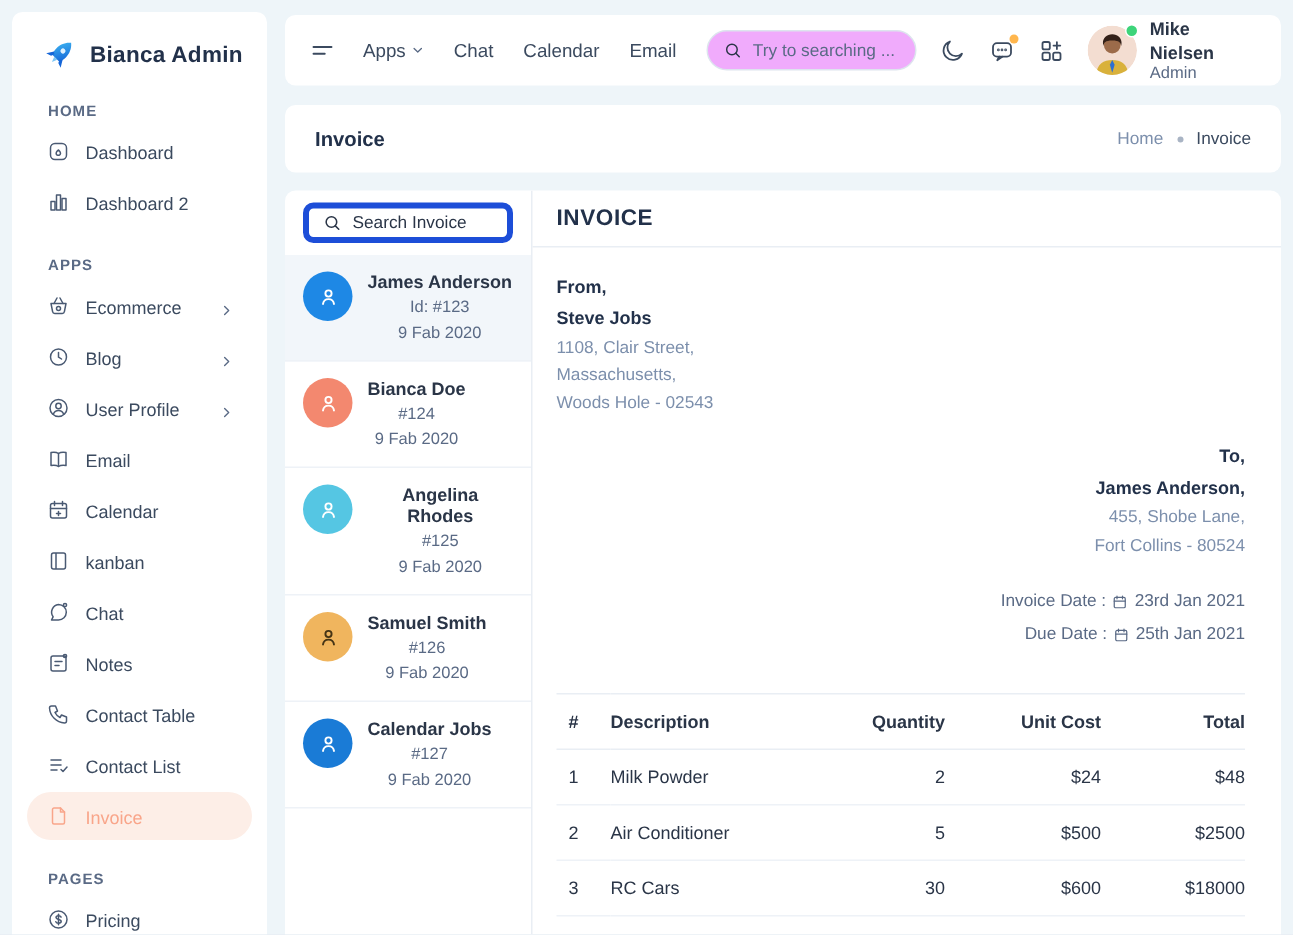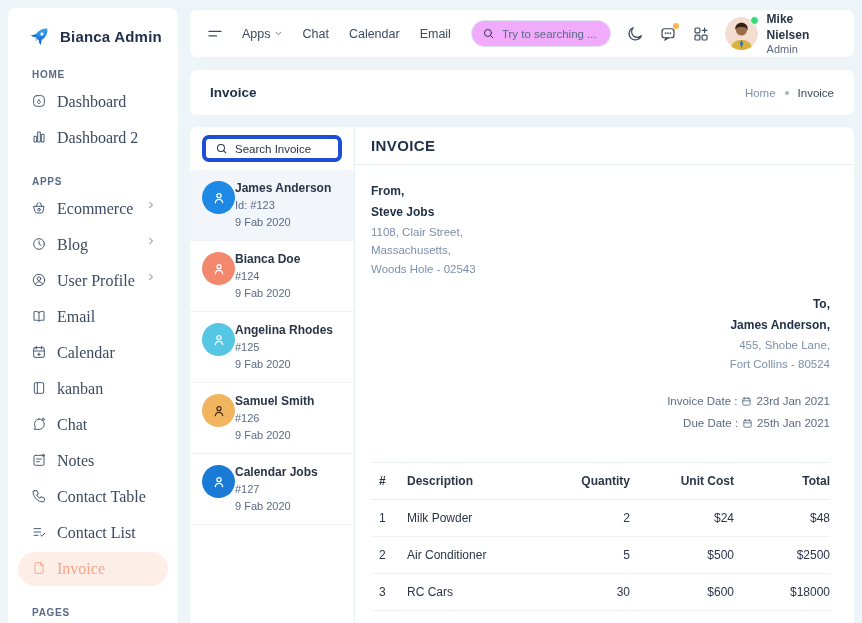"Dashboard" .side-item { align-items: flex-start -> flex-end; font-family: Liberation Serif, serif -> none; font-size: 16px -> 12px }
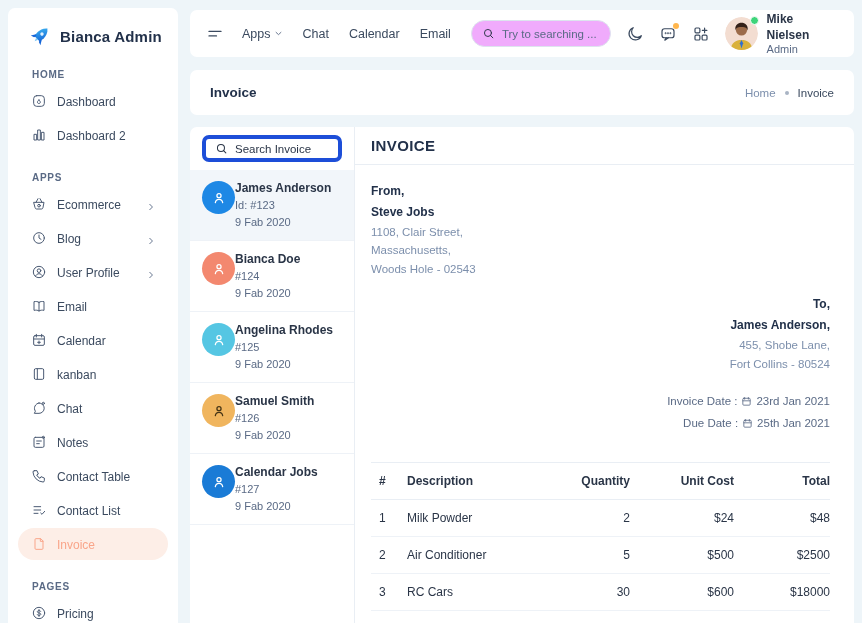"James Anderson" .inv-item { gap: none -> 10px; text-align: none -> center }
